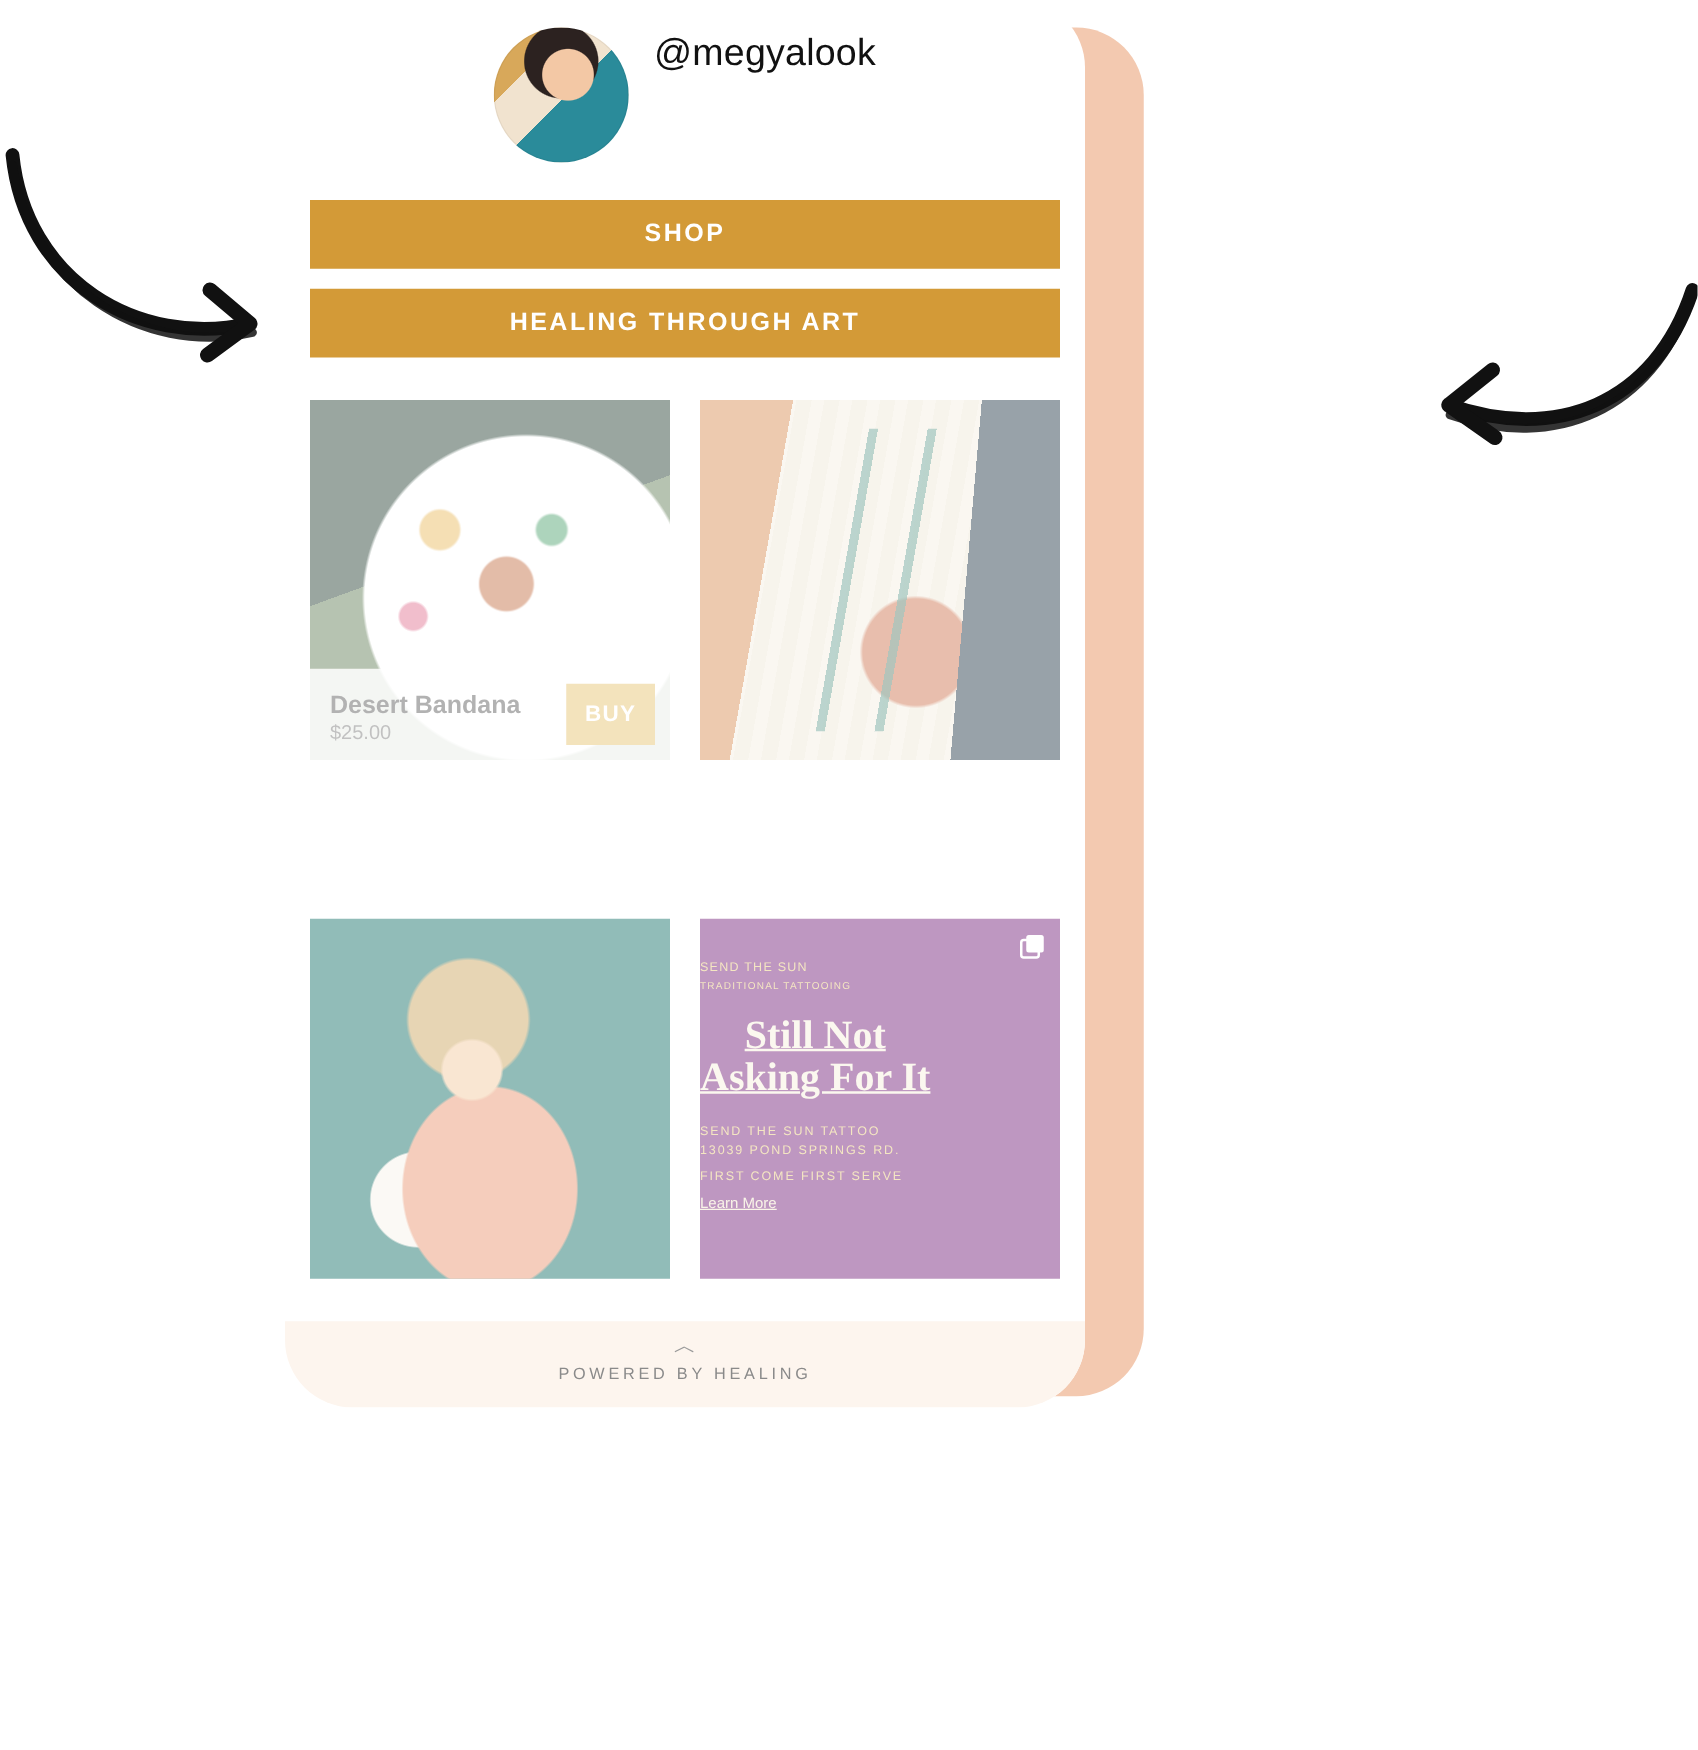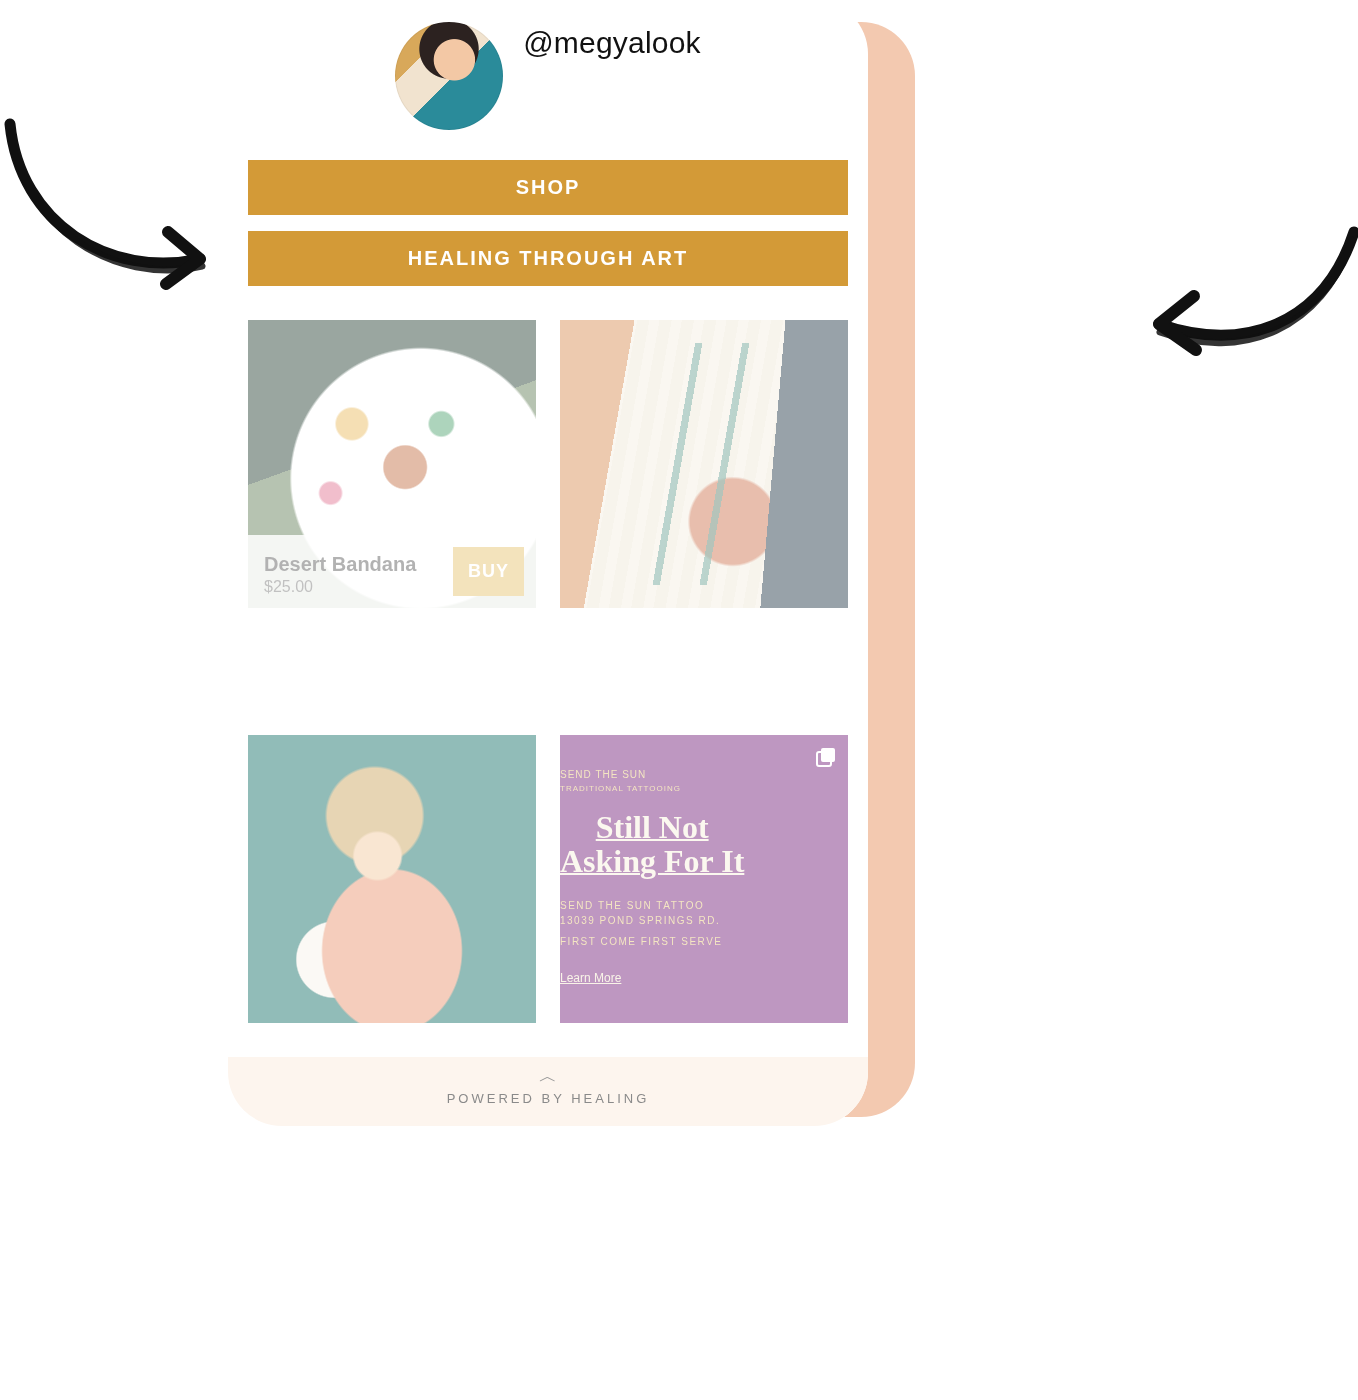"Learn More" .t4-learn { margin-top: 24px -> 8px }
